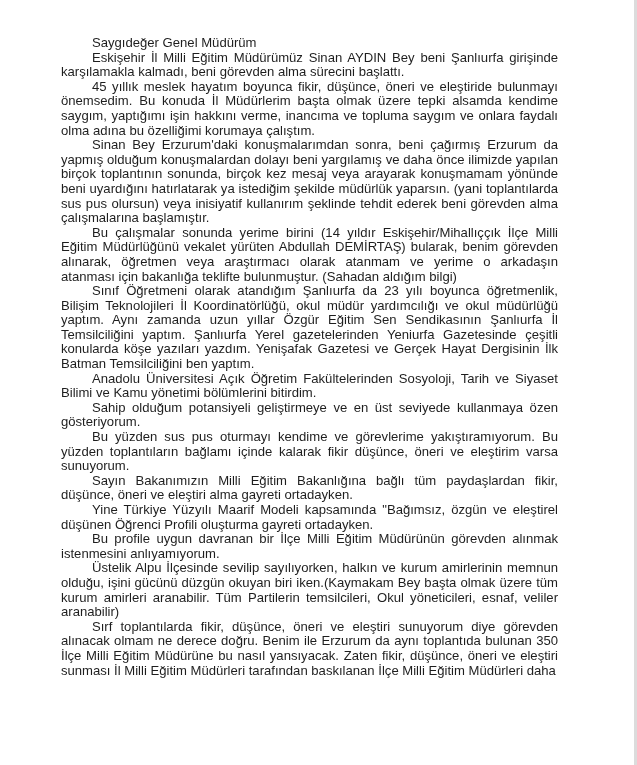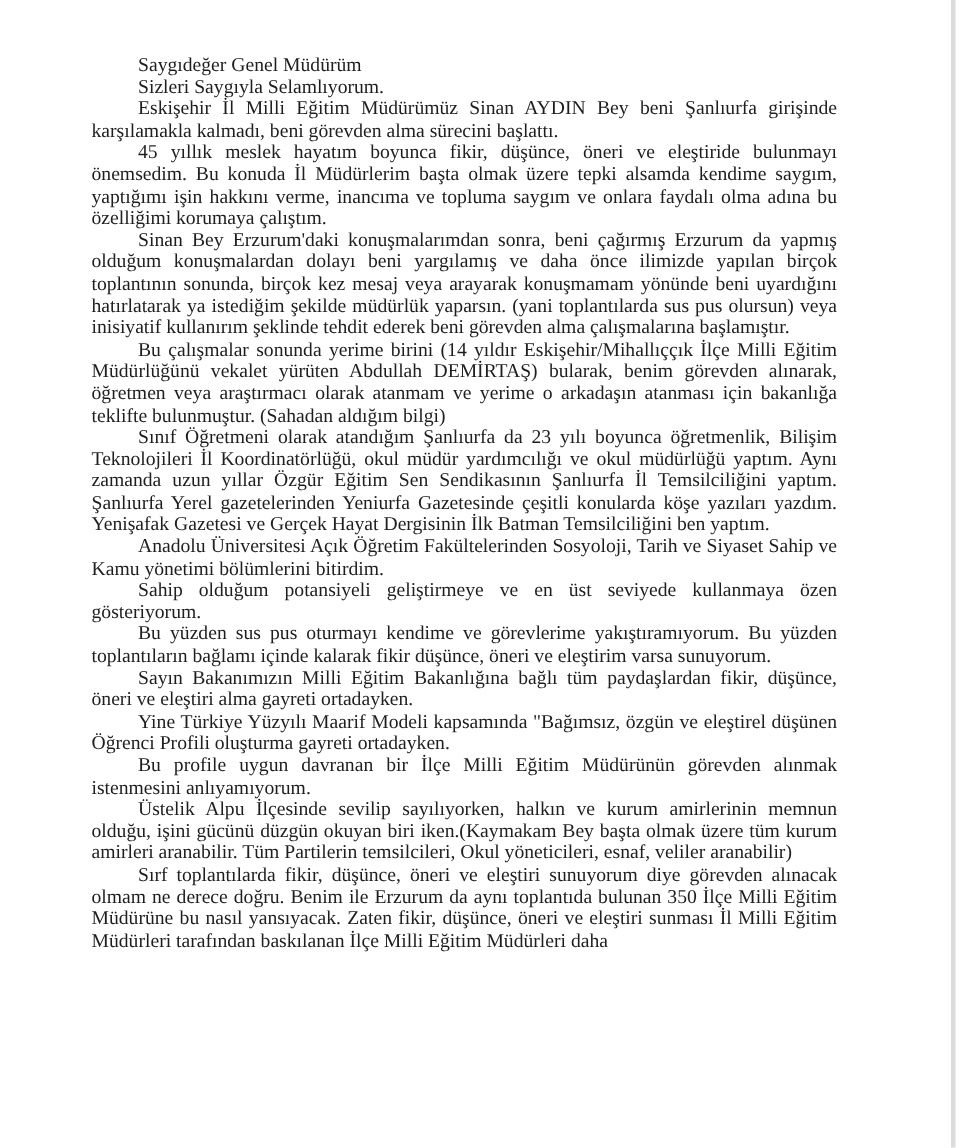"Saygıdeğer Genel Müdürüm" .page { font-family: Liberation Serif, serif -> Liberation Sans, sans-serif }
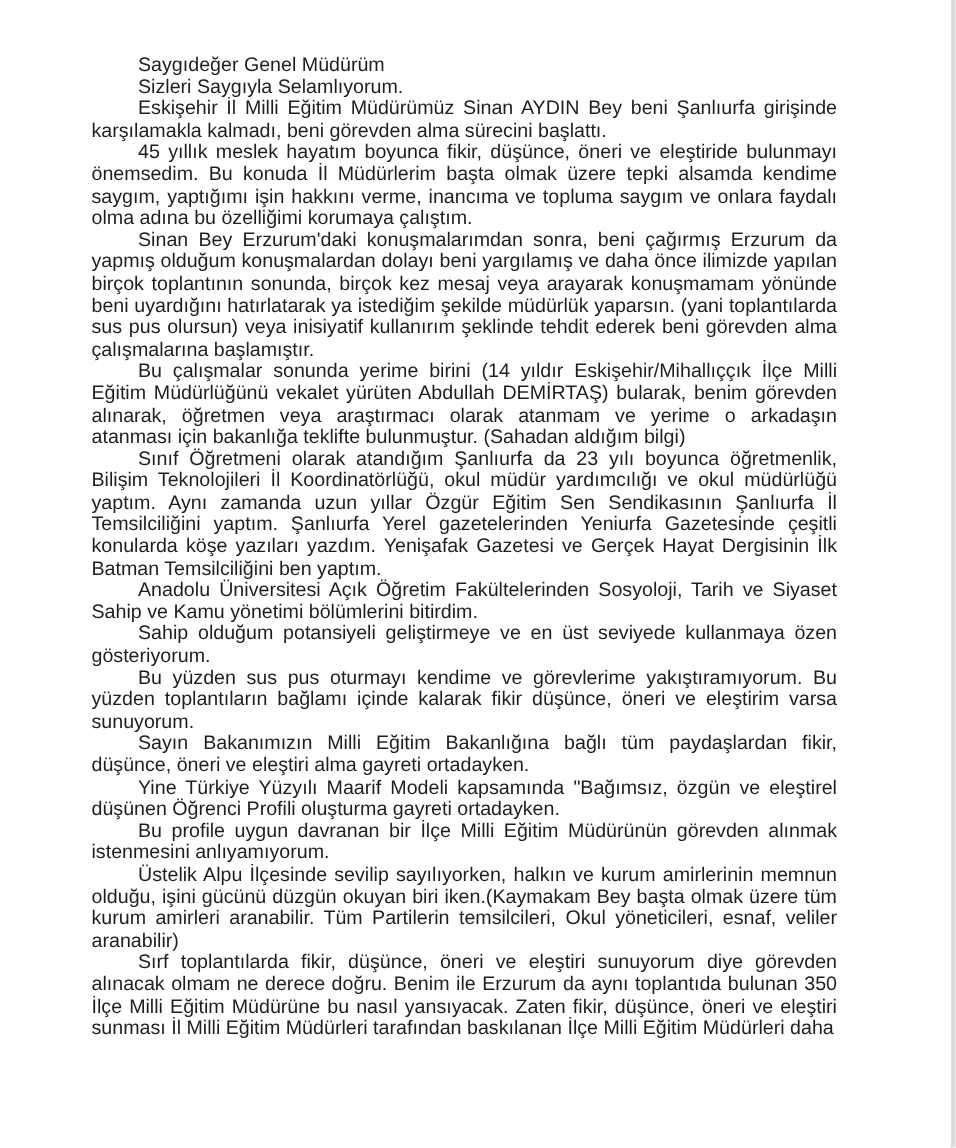"Sizleri Saygıyla Selamlıyorum." p.noj { html: <p>Sizleri Saygıyla Selamlıyorum.</p> -> none }
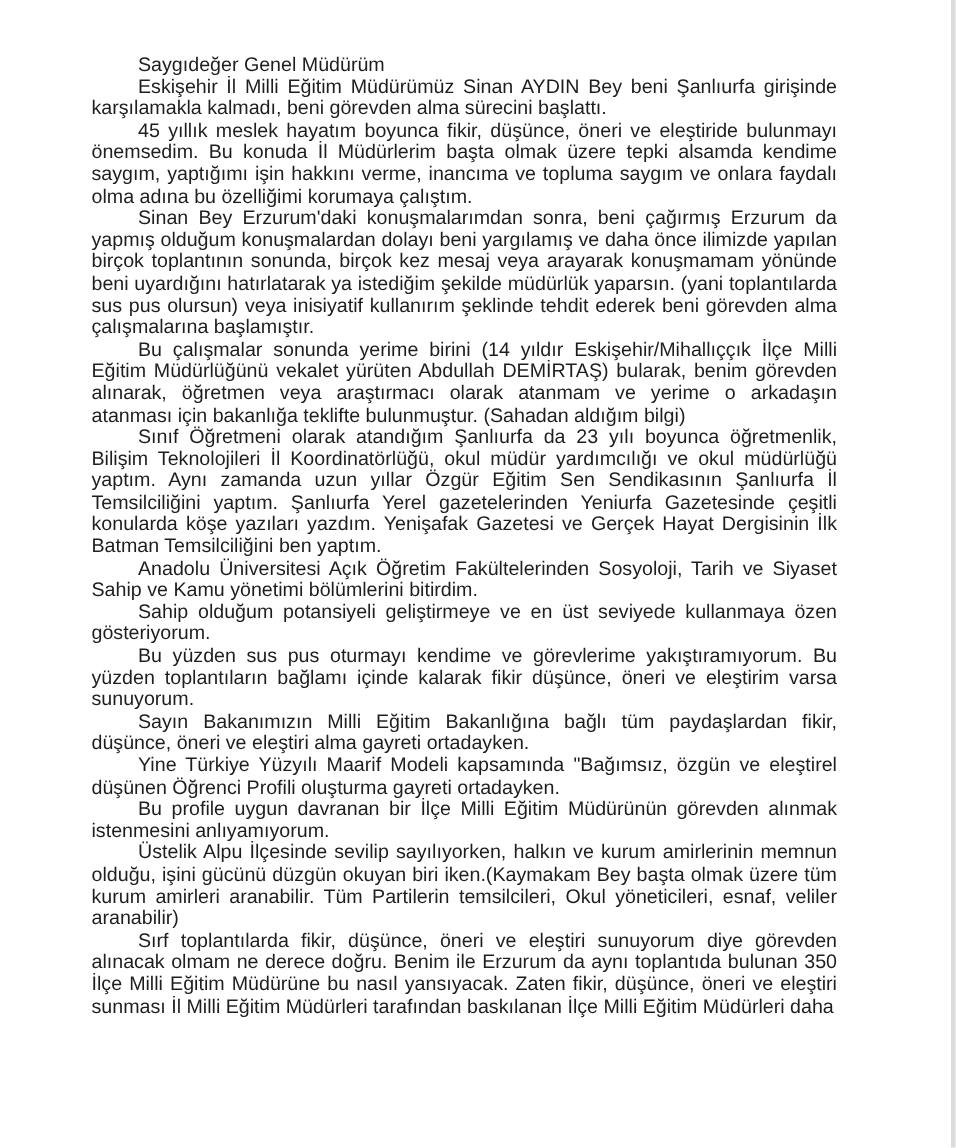"Anadolu Üniversitesi Açık Öğretim" p { text: Sahip -> Bilimi }
